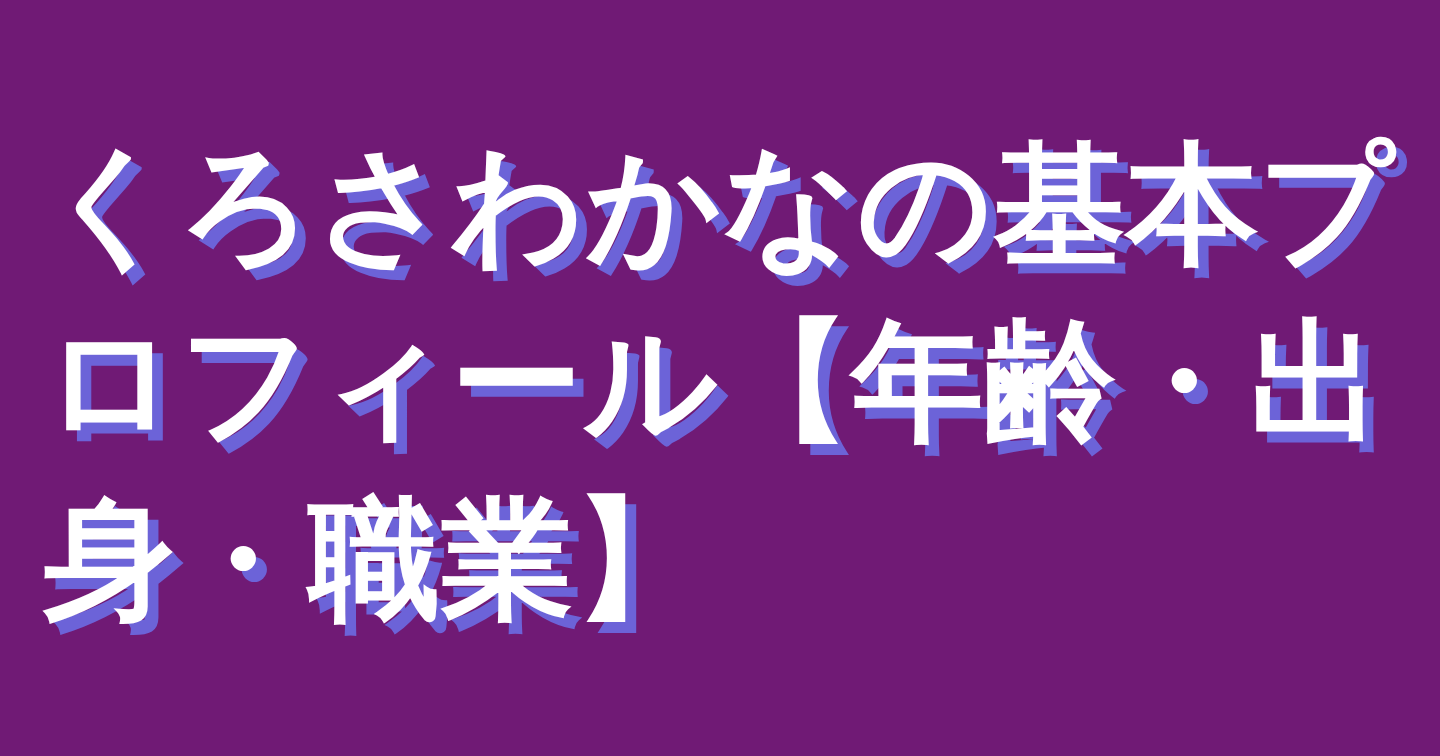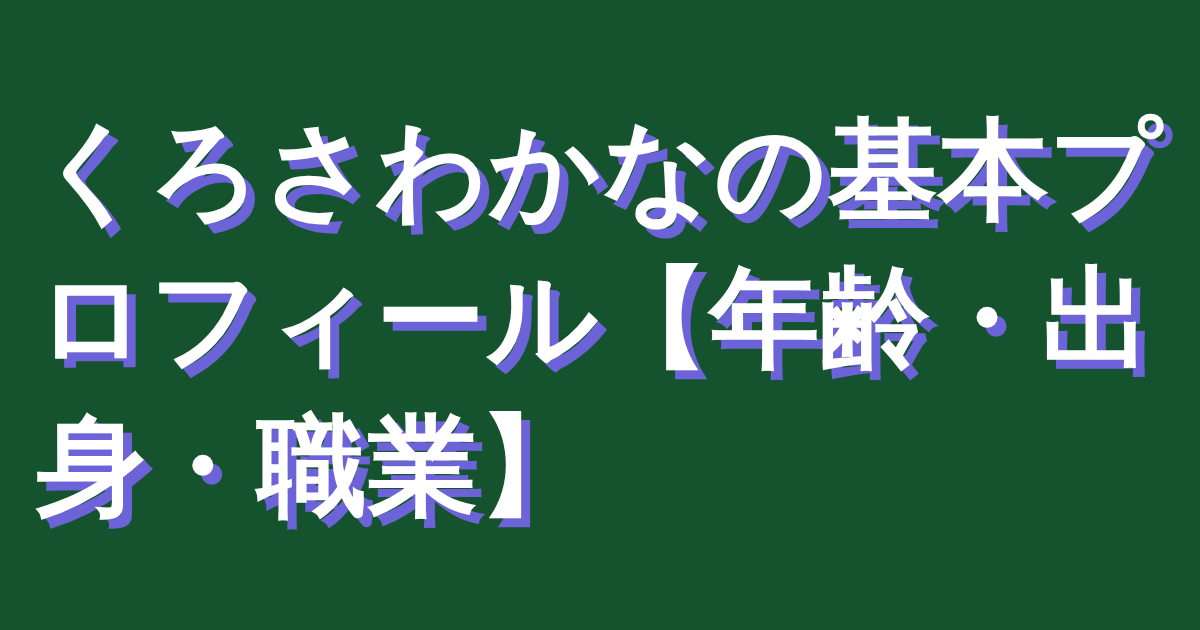"くろさわかなの基本プロフィール【年齢・出身・職業】" div { background: #14532d -> #701a75 }
